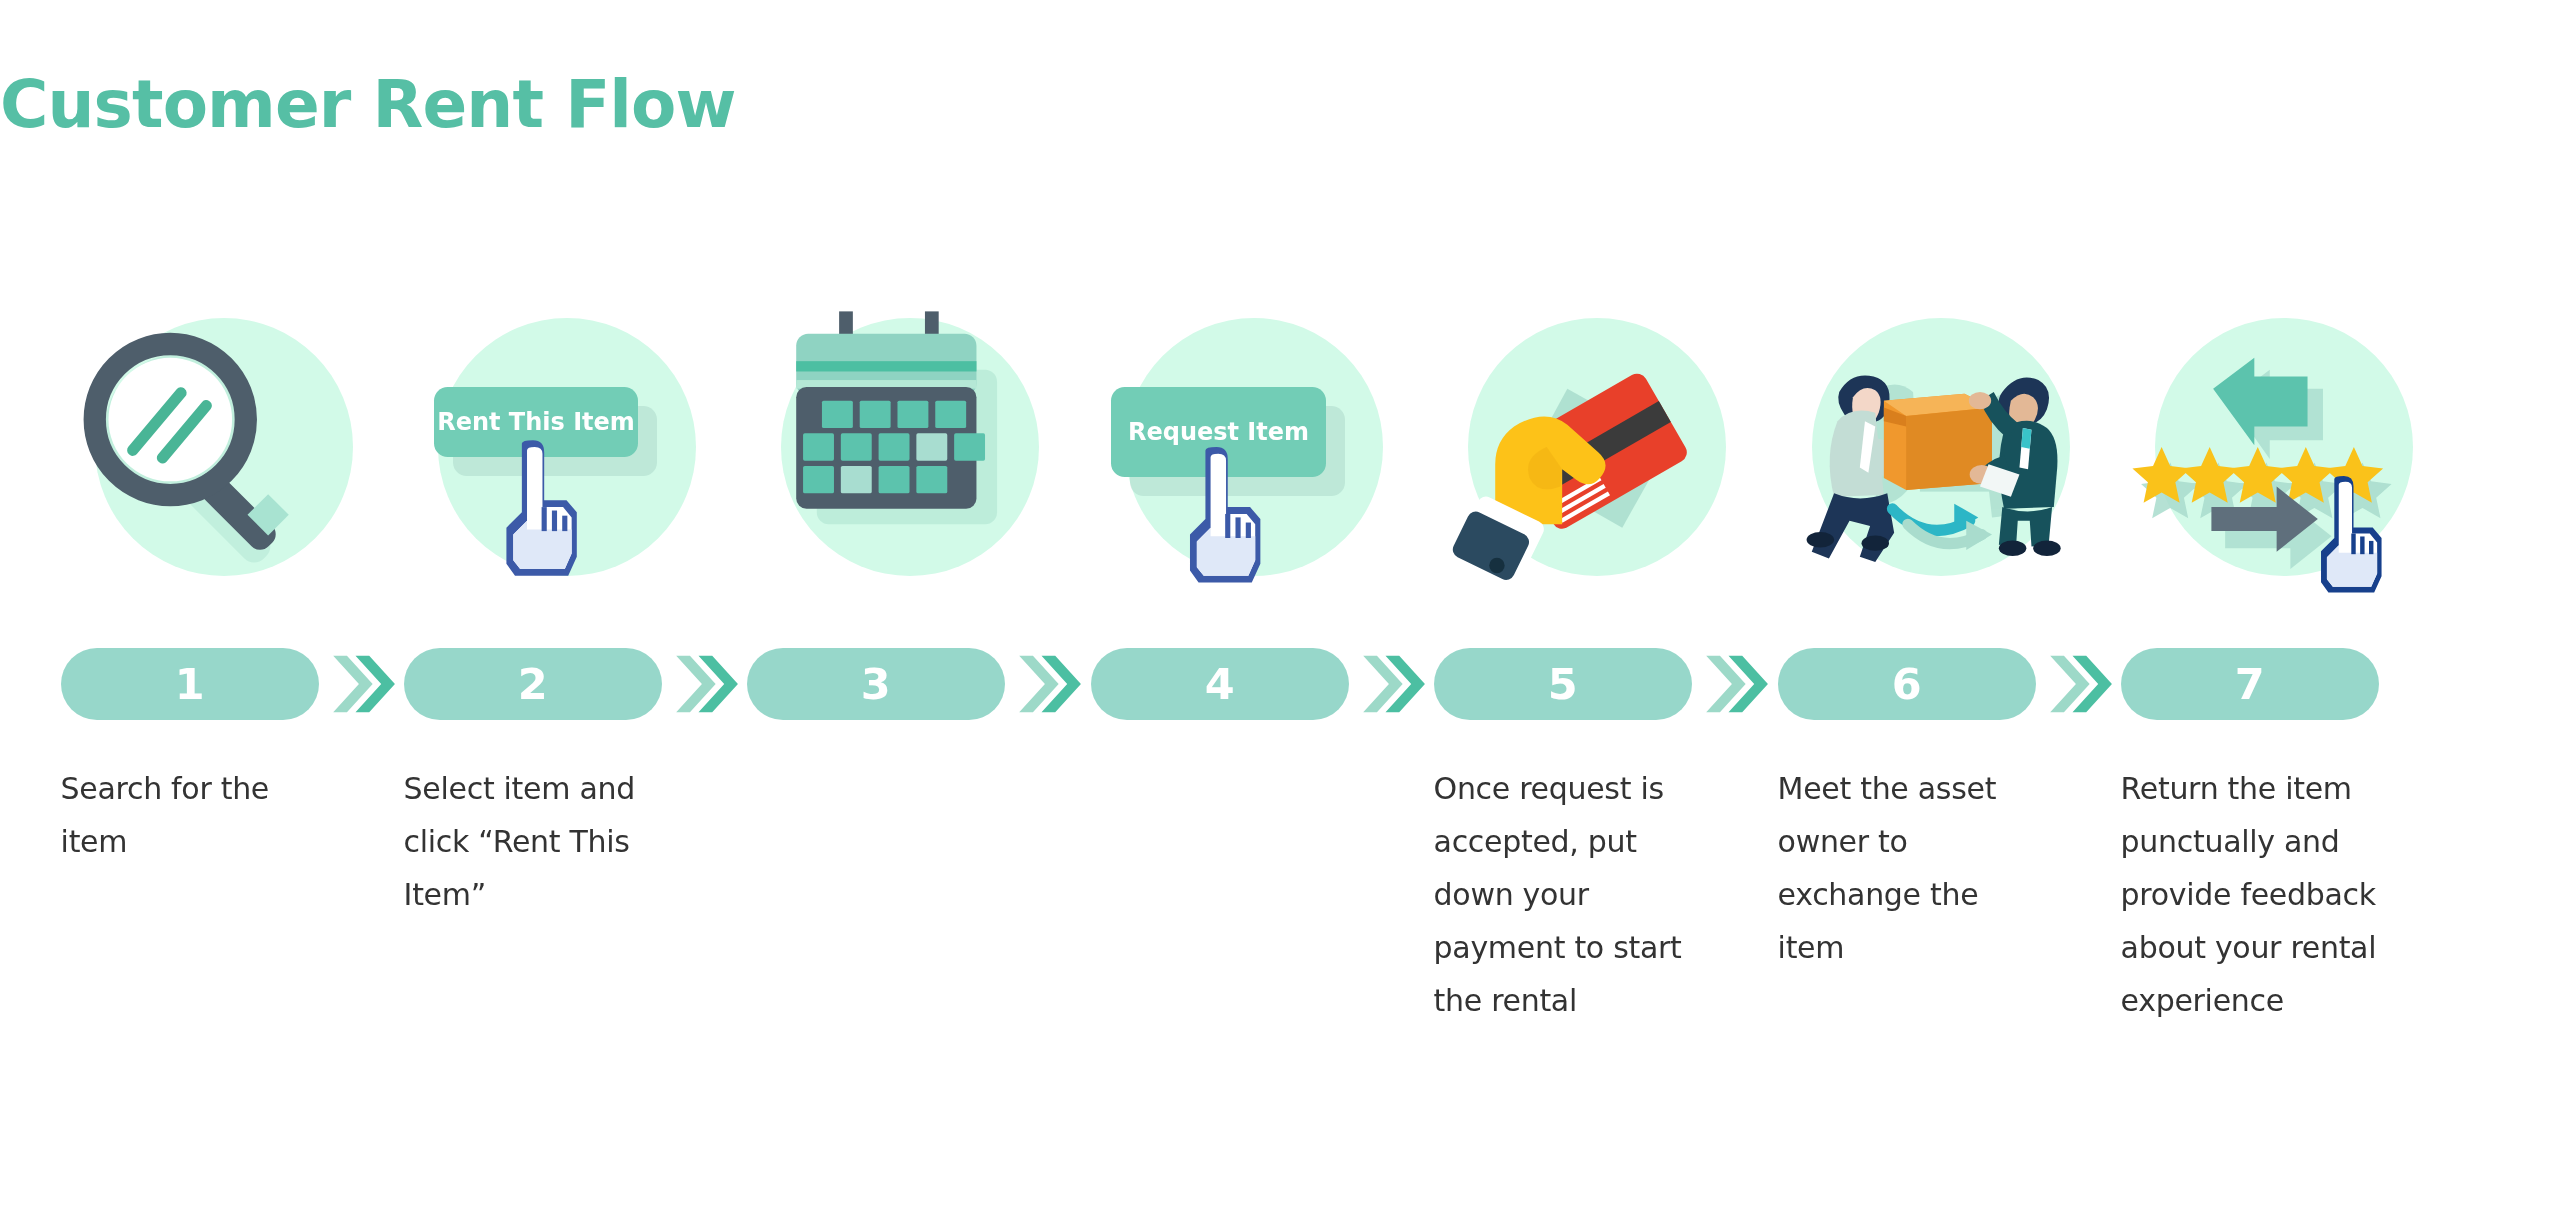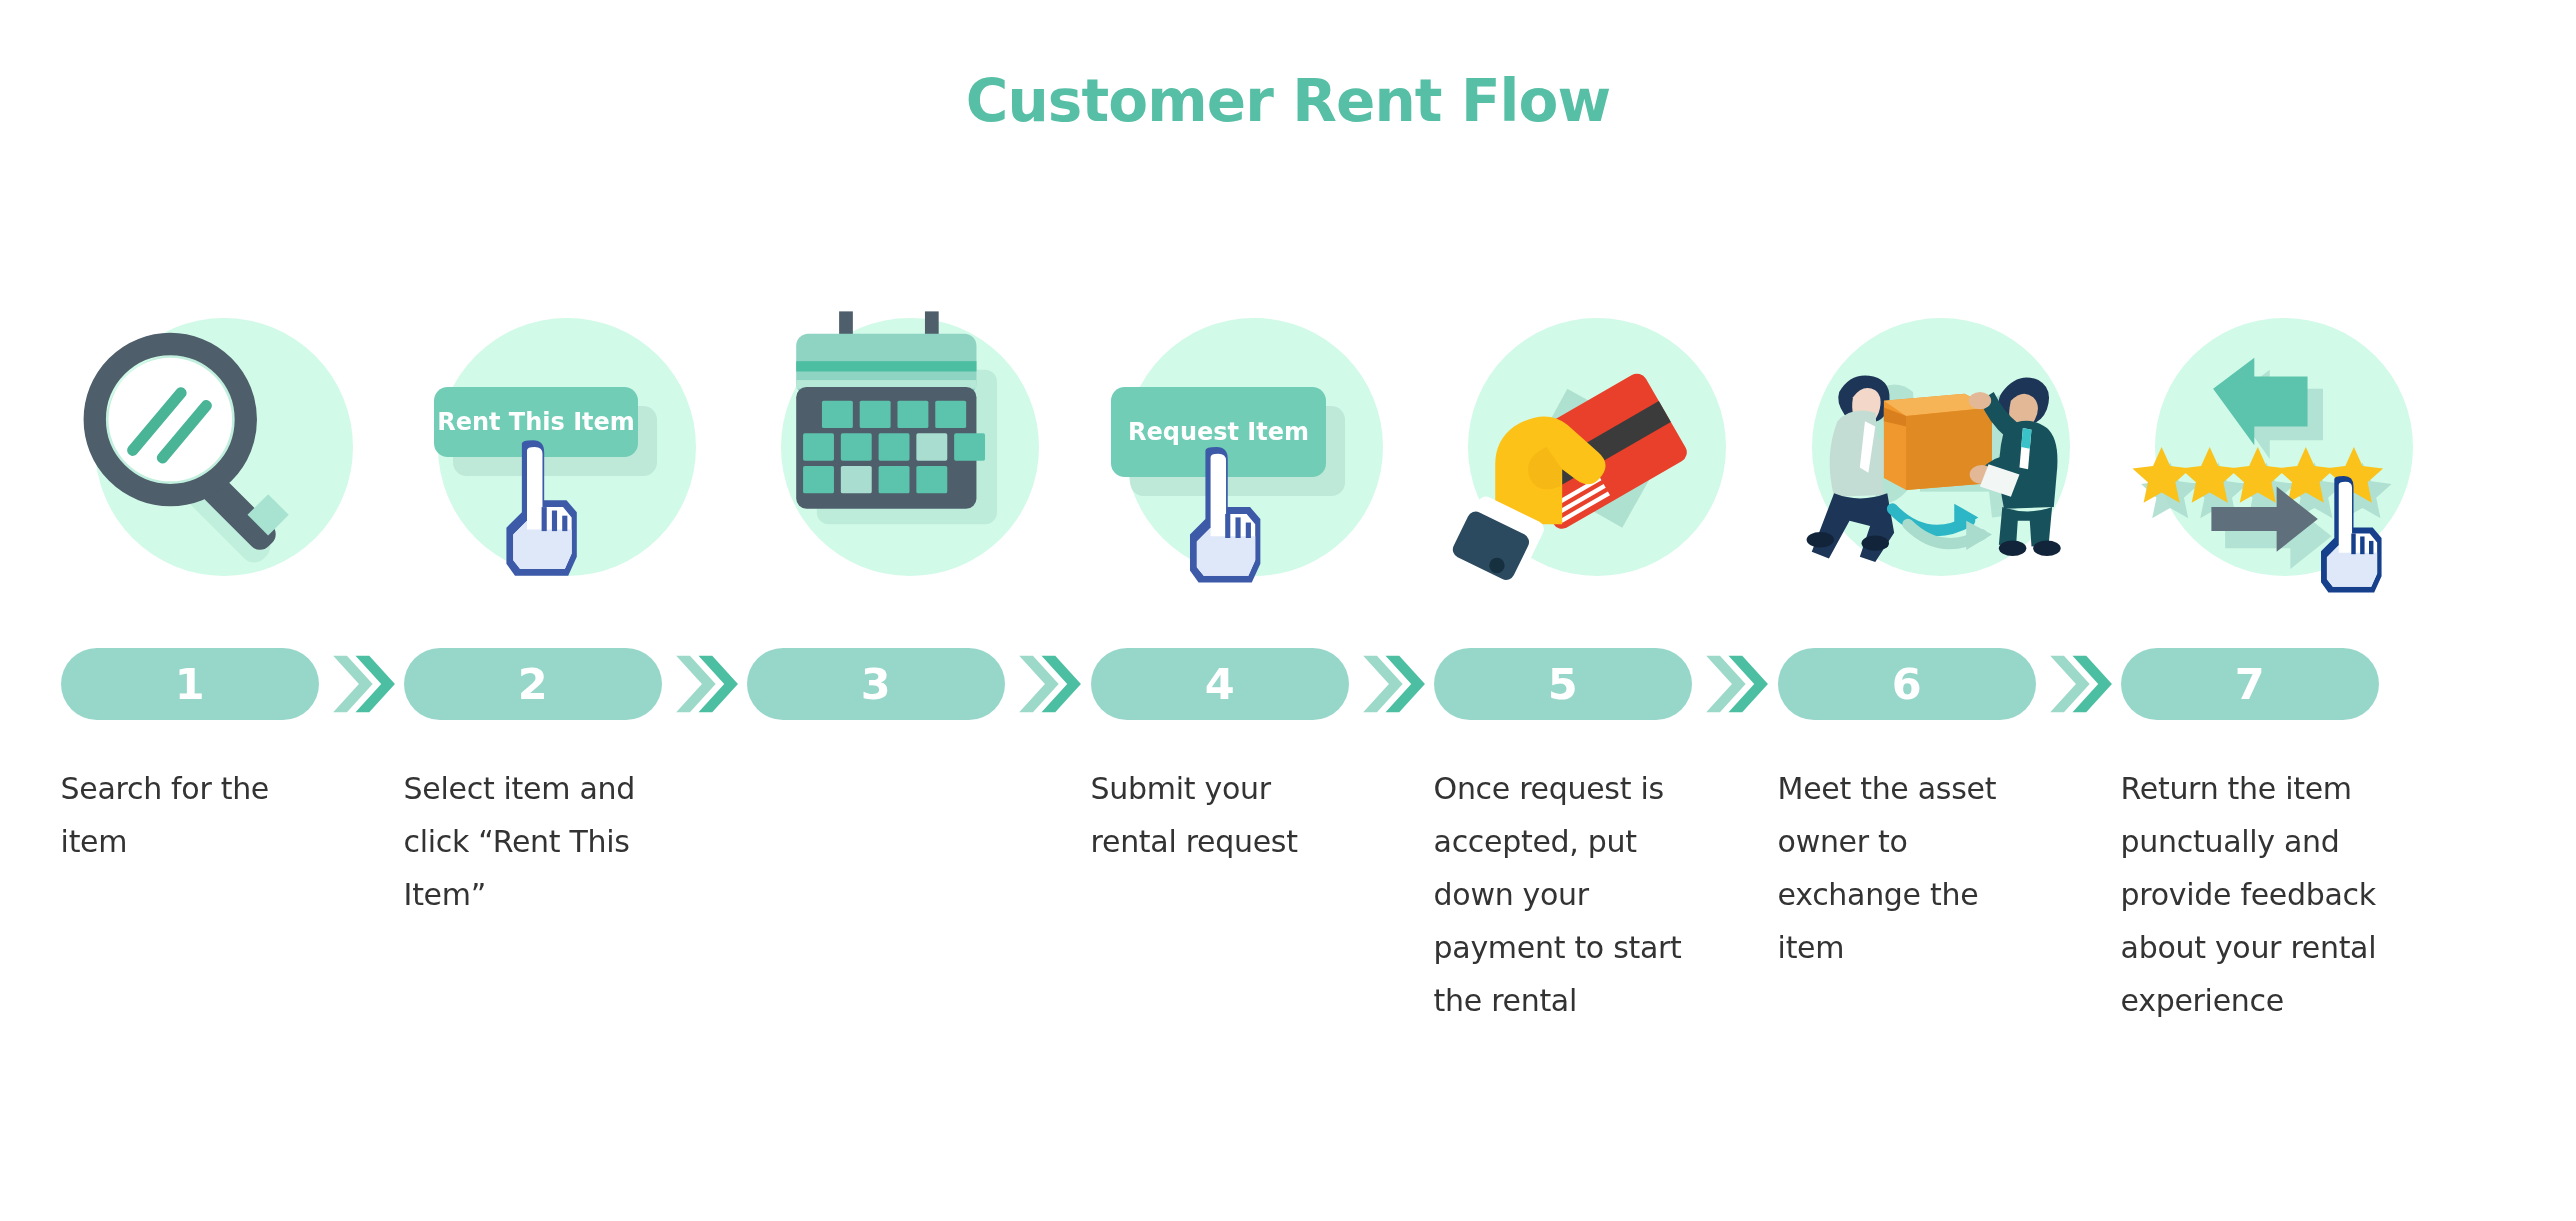"Customer Rent Flow" .page-title { font-size: 58px -> 66px; text-align: center -> none }
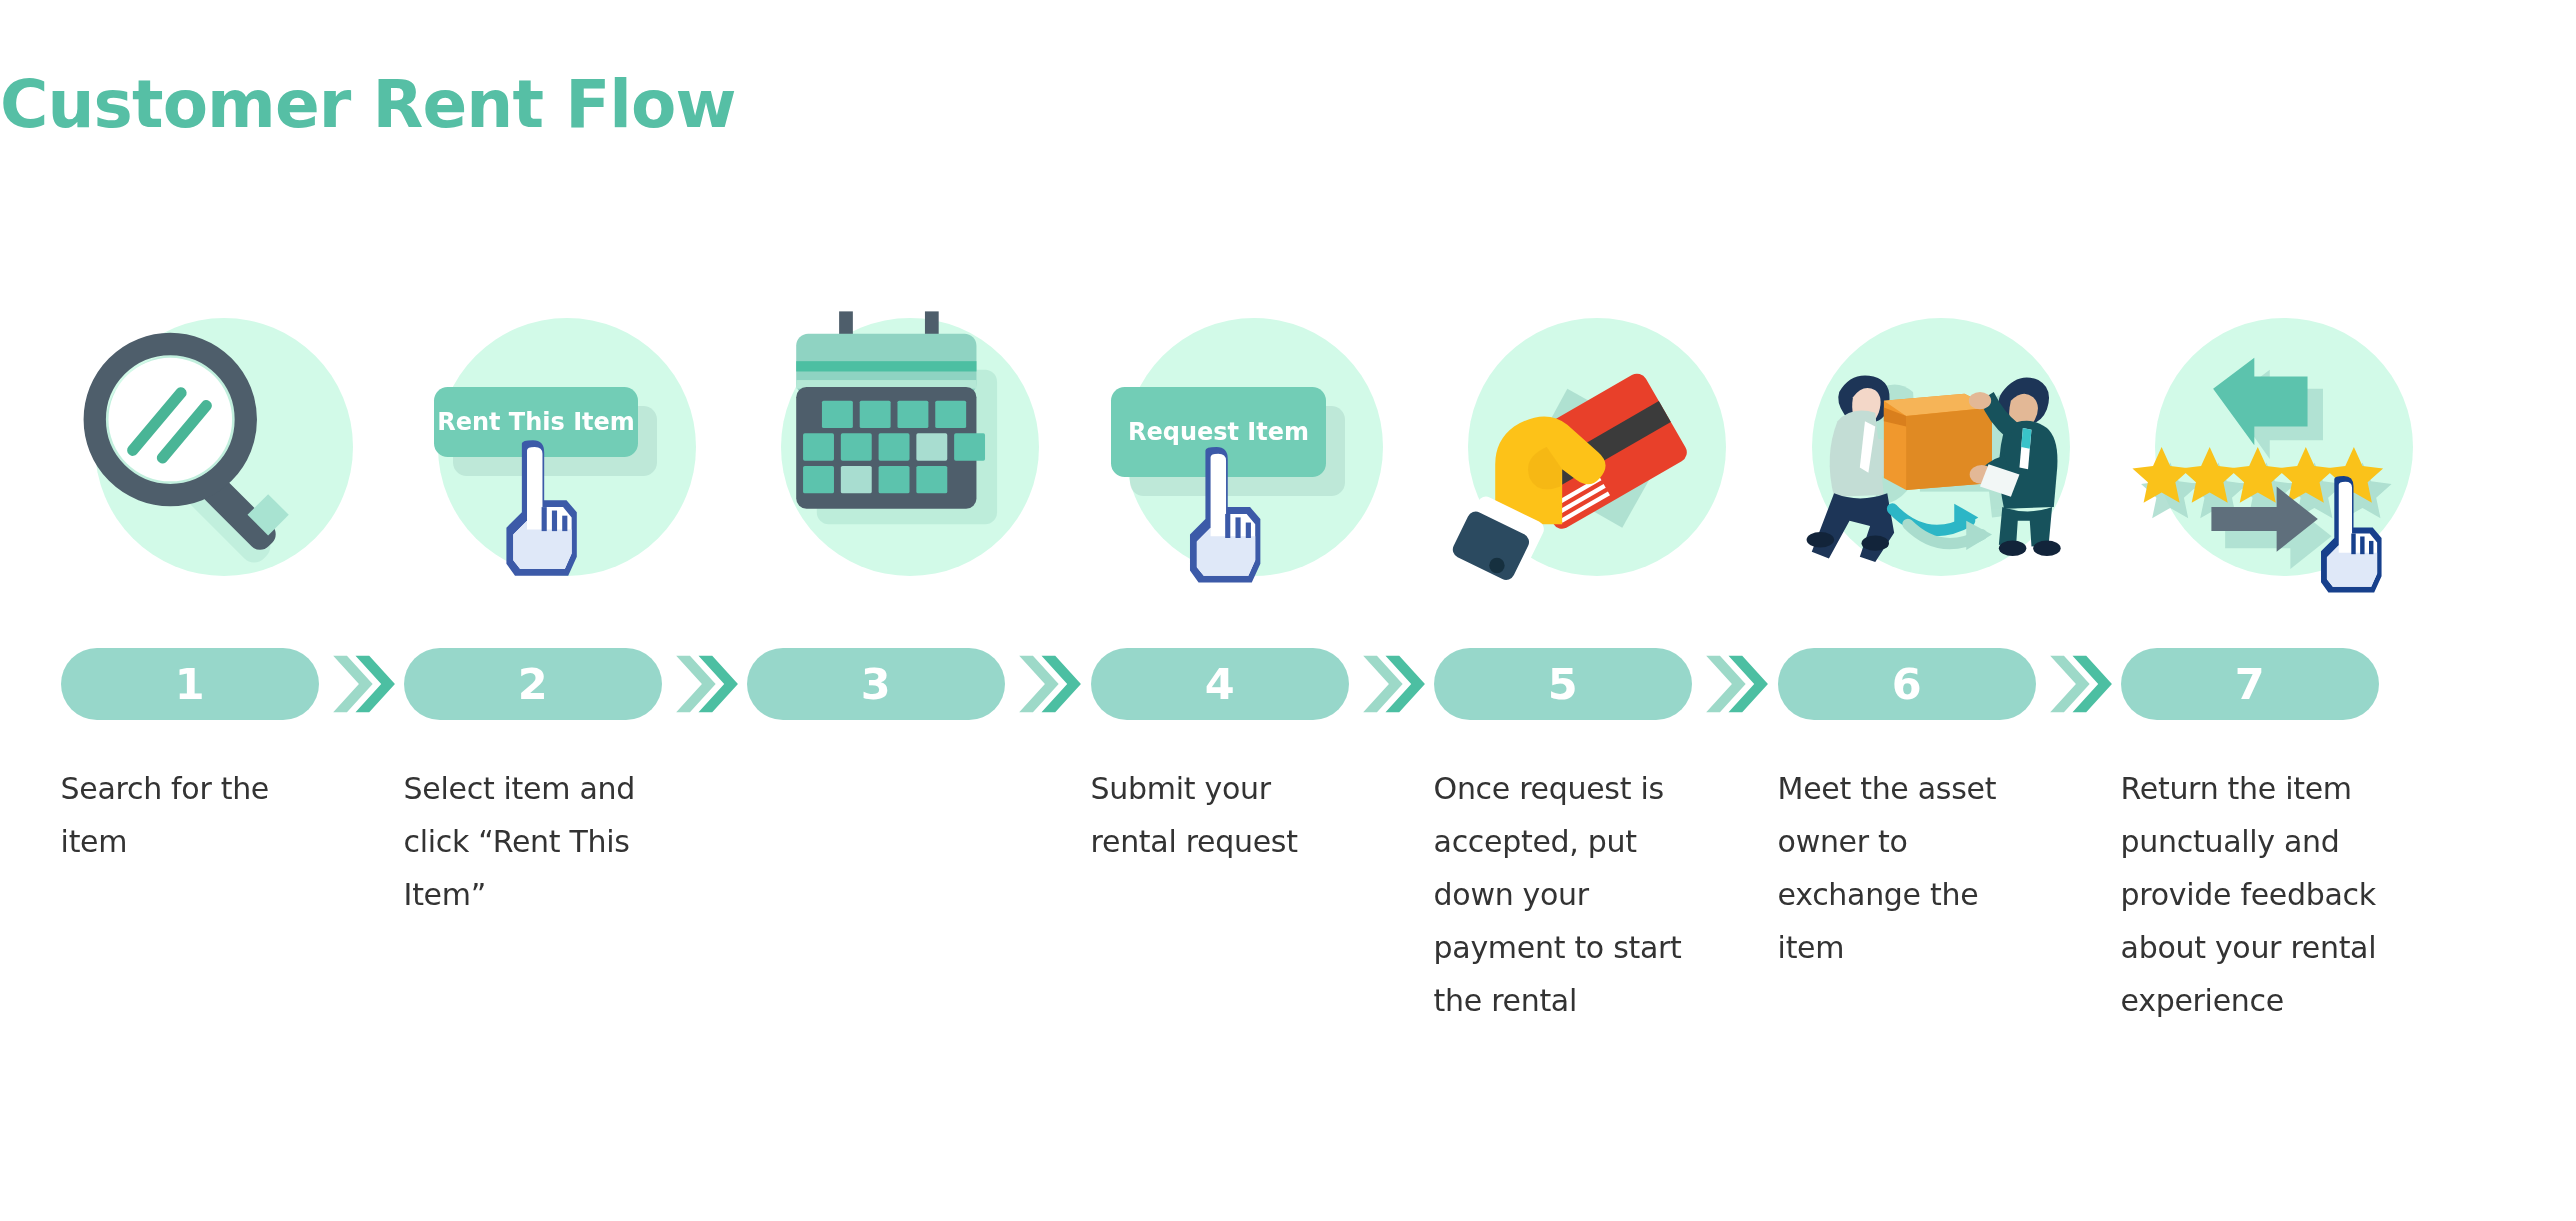"Submit your rental request" div.caption { html: <div><span>Submit your </span><b>rental request</b></div> -> none }
